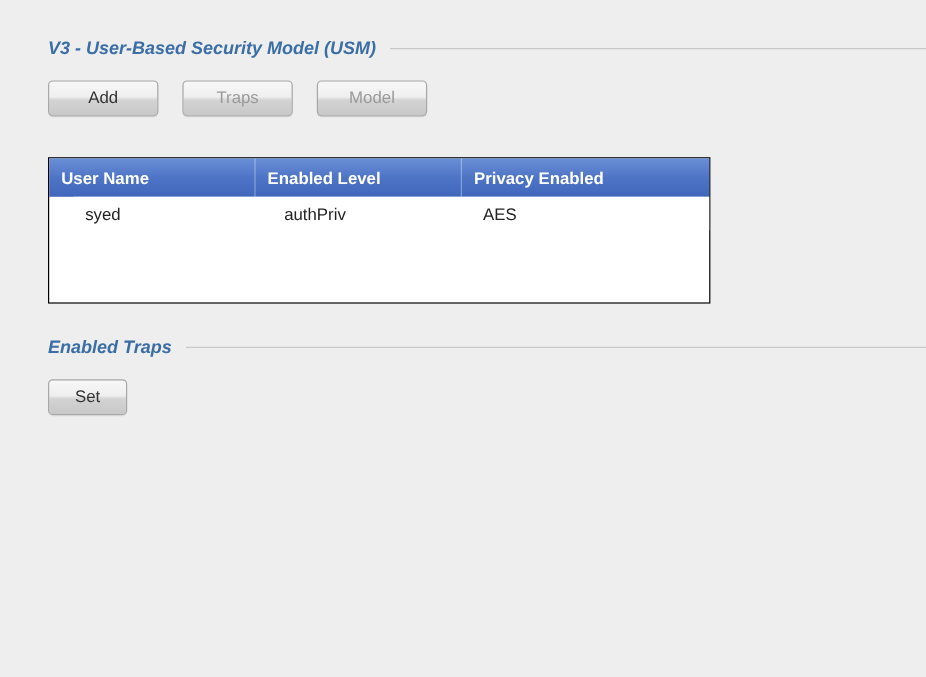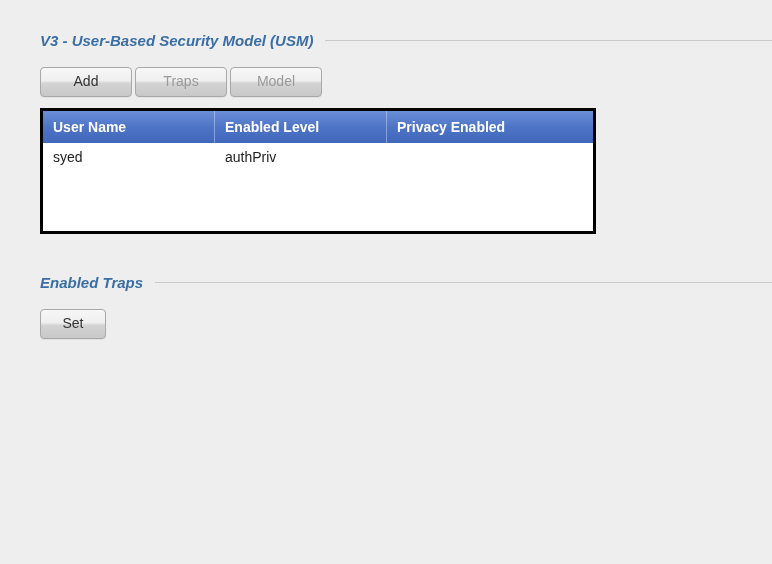"Add" .btn-row { gap: 3px -> 20px }
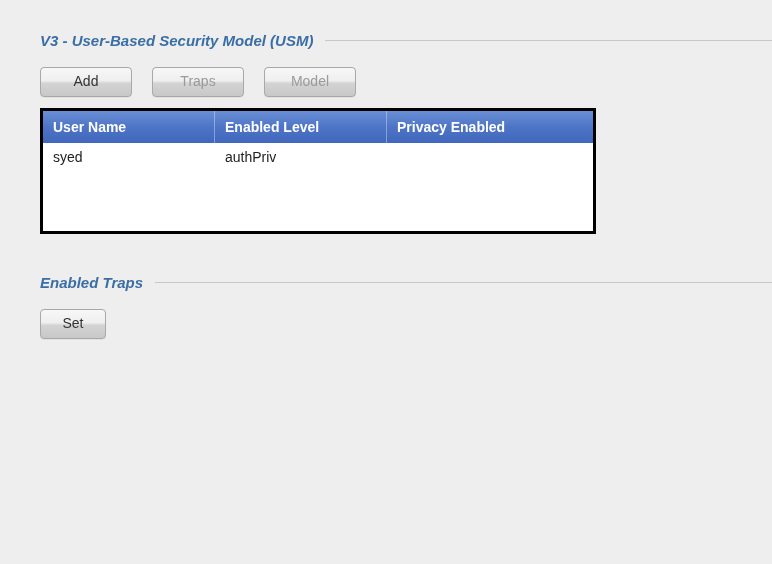"User Name" .grid { border: 3px solid #000000 -> 1px solid #000000; margin-top: 11px -> 34px }
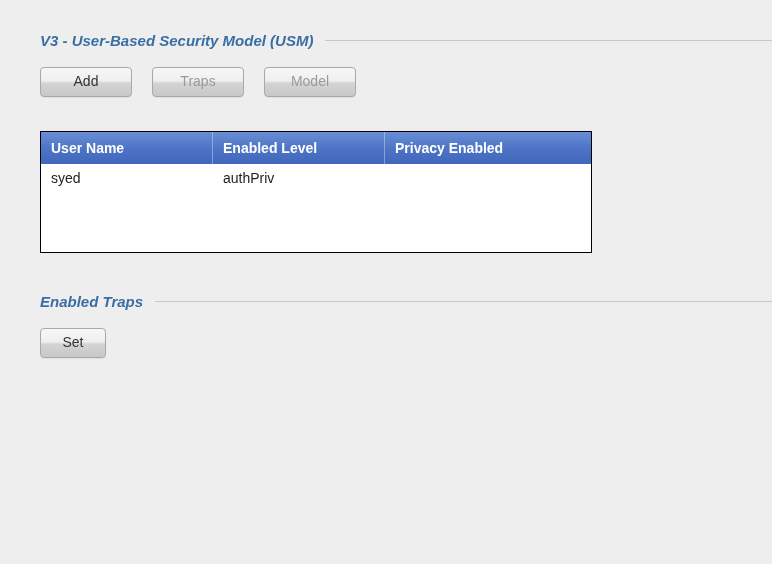"syed" .grid .body { padding-left: none -> 20px }
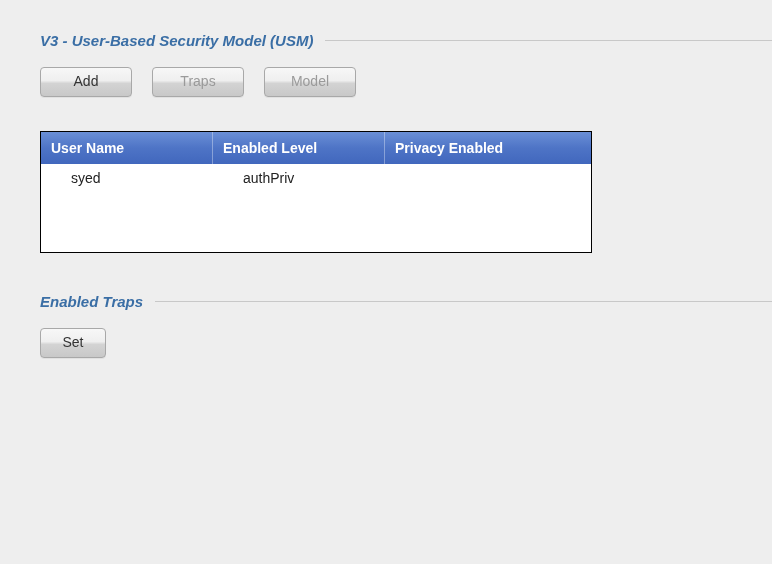"AES" div.cell { html: none -> <div>AES</div> }
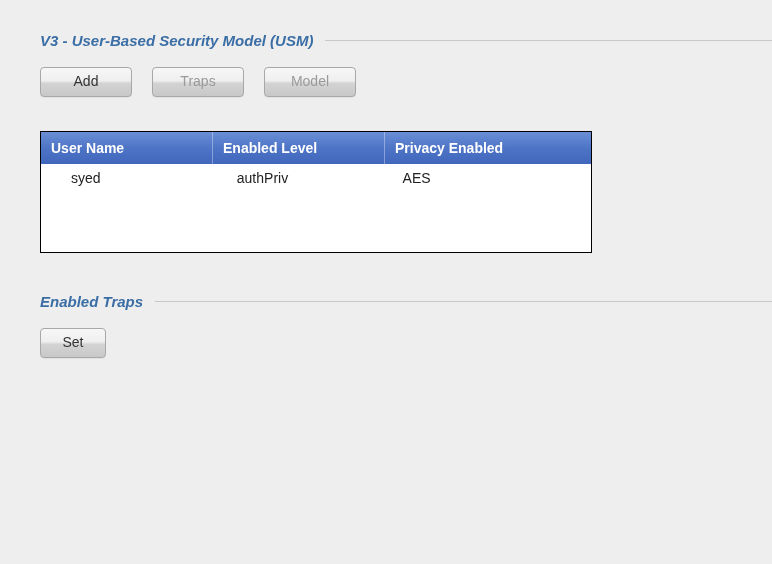"Enabled Traps" div.section-header { margin-top: 40px -> 28px }
